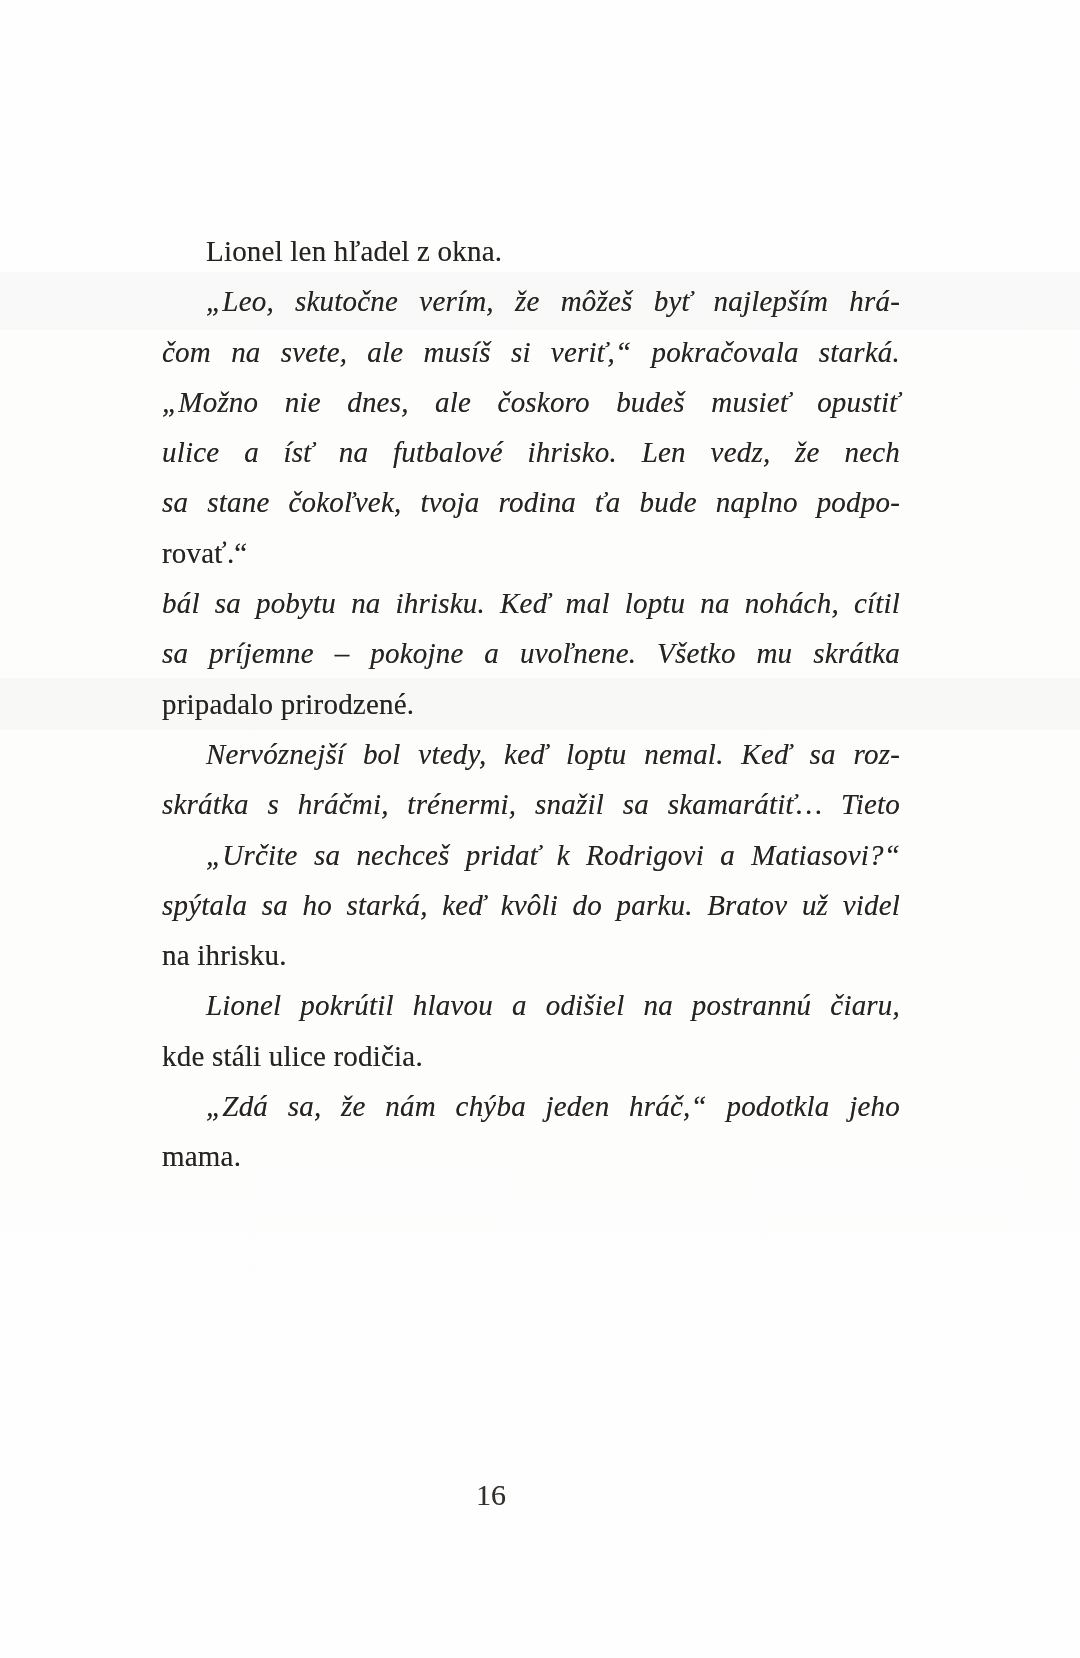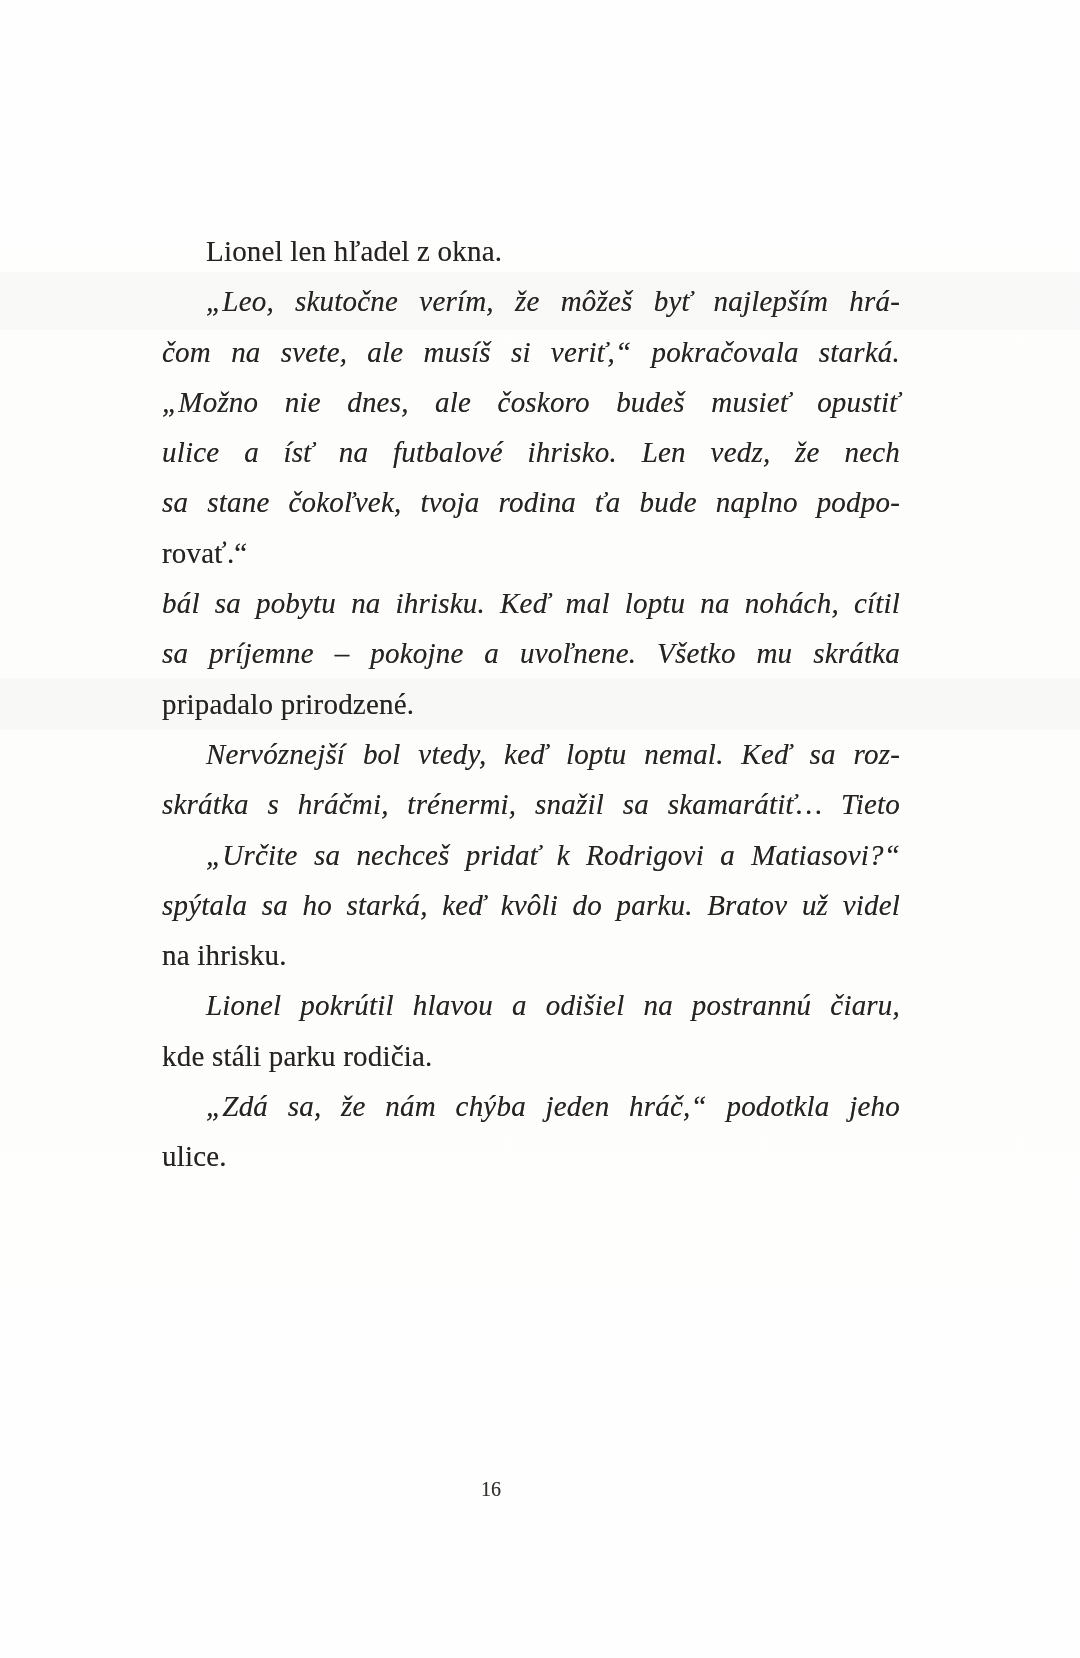"kde stáli parku rodičia." p.ln { text: parku -> ulice }
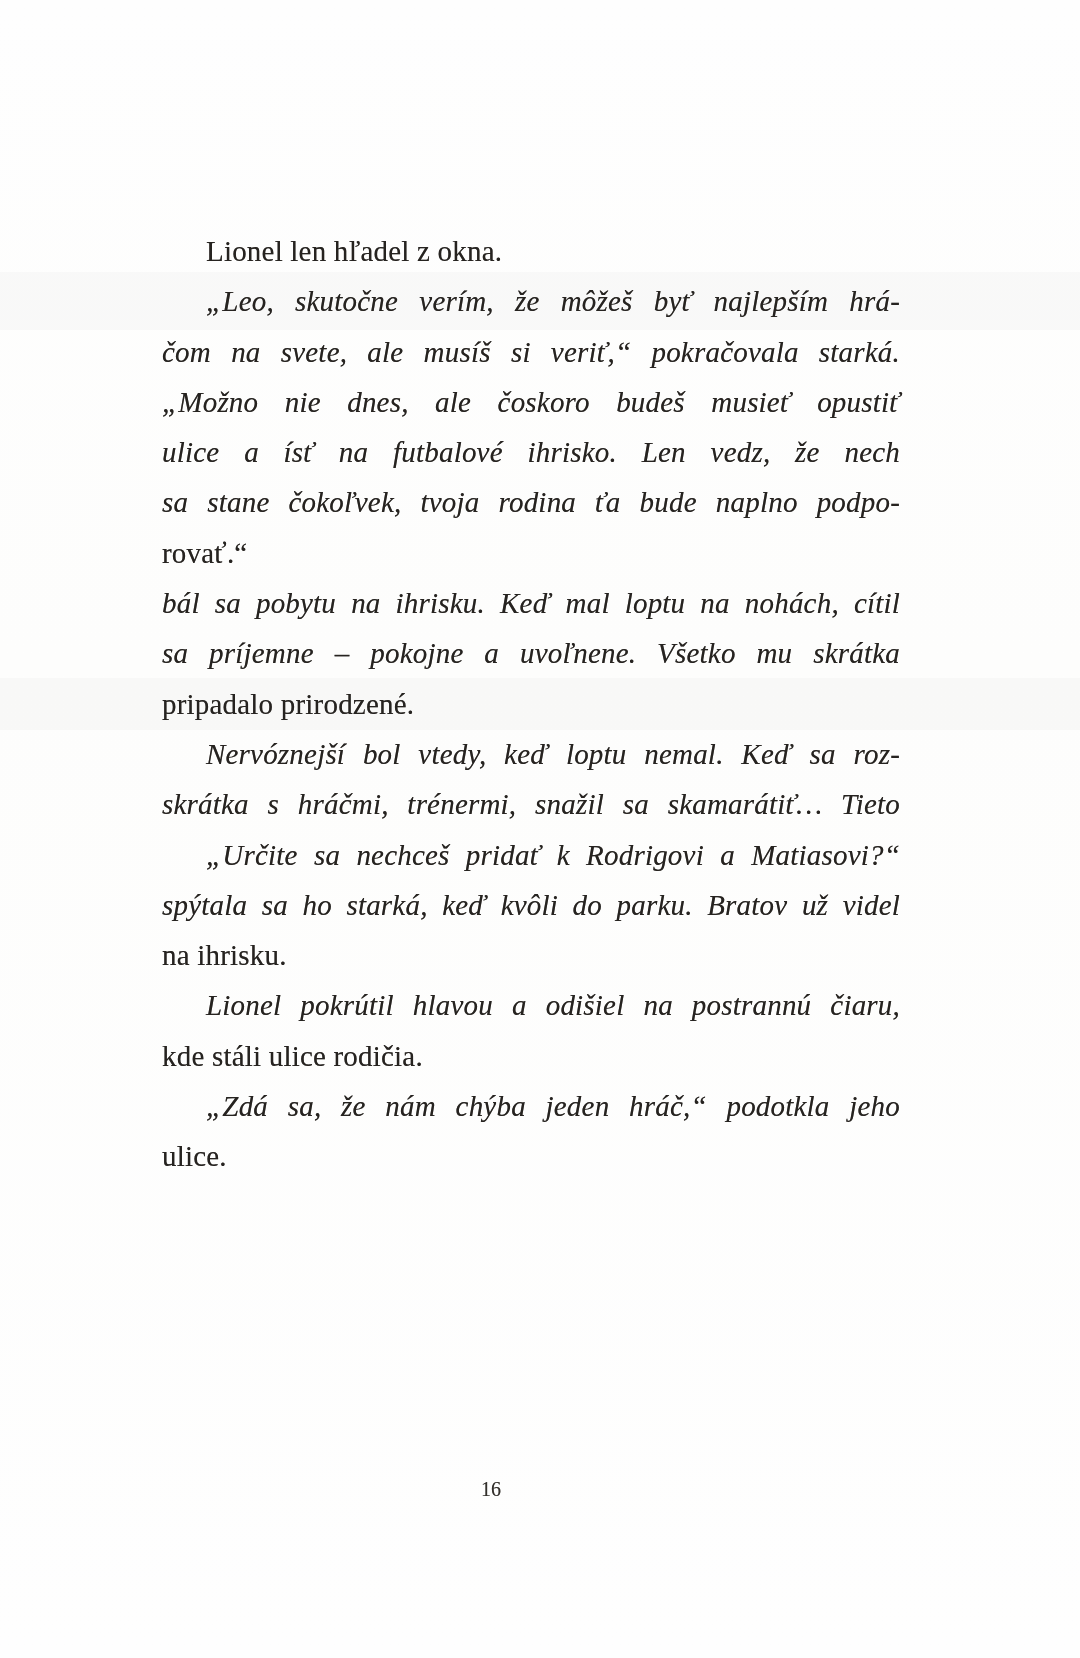"ulice." p.ln { text: ulice -> mama }
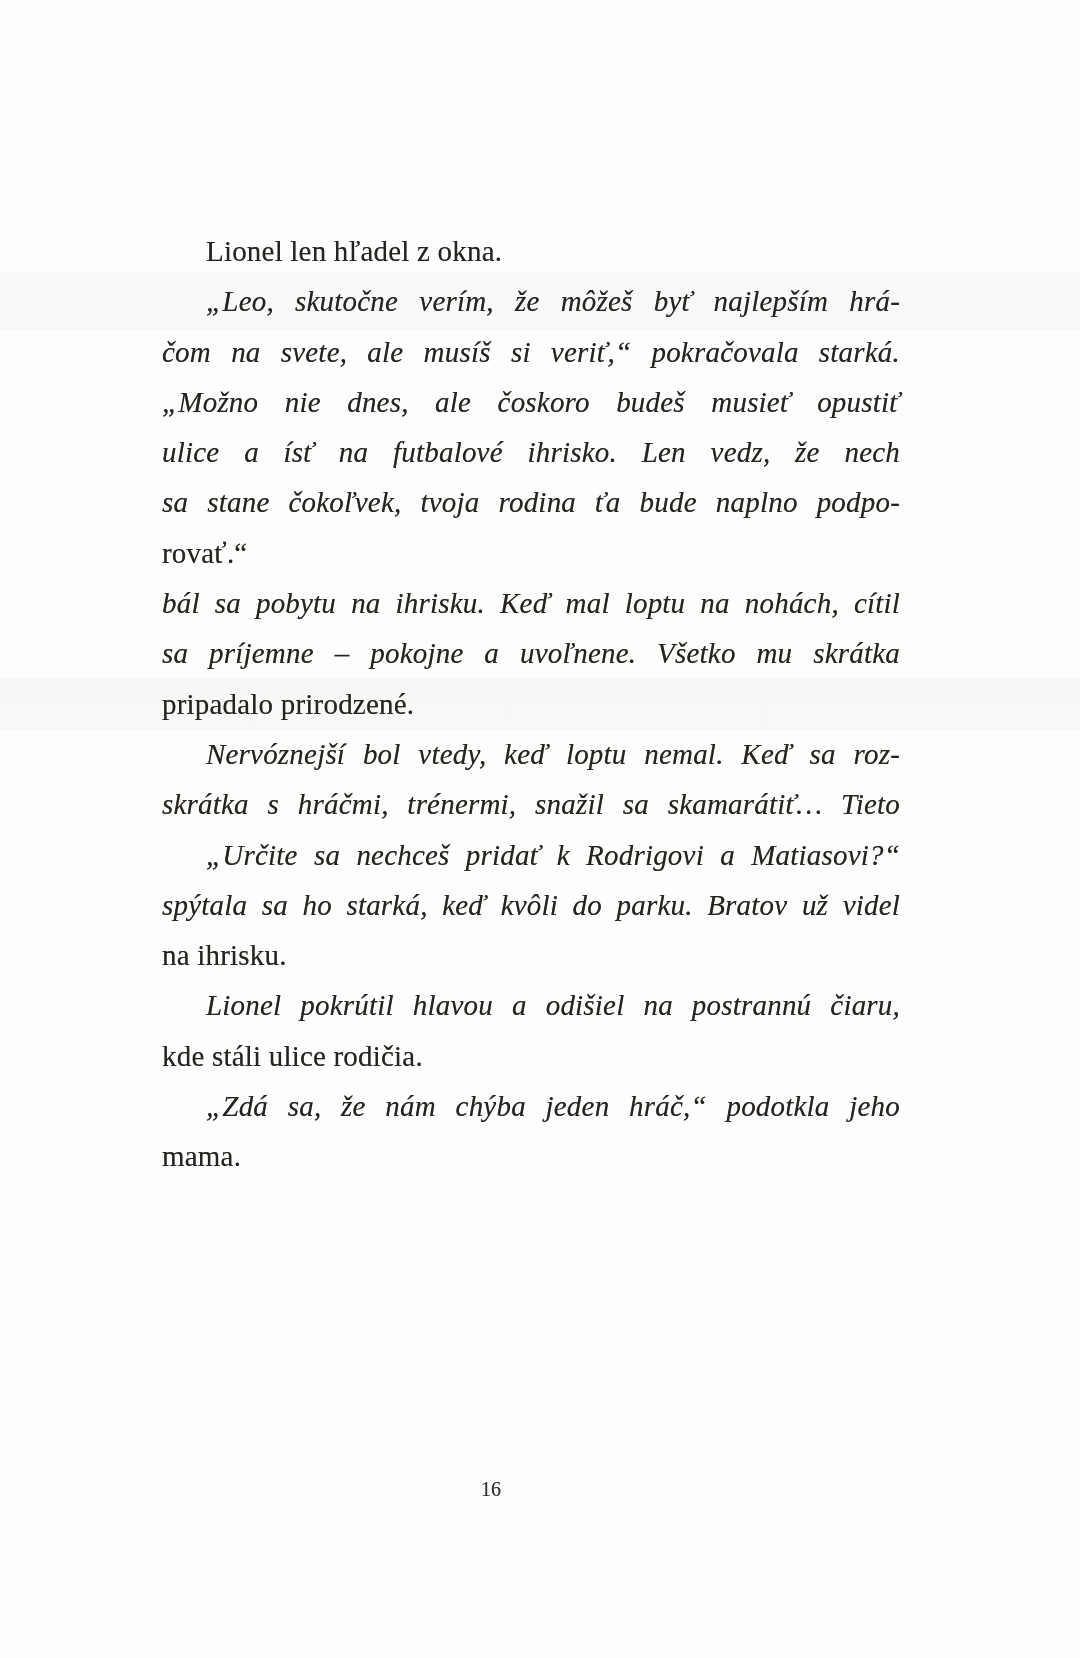"16" .page-number { font-size: 20px -> 30px }
